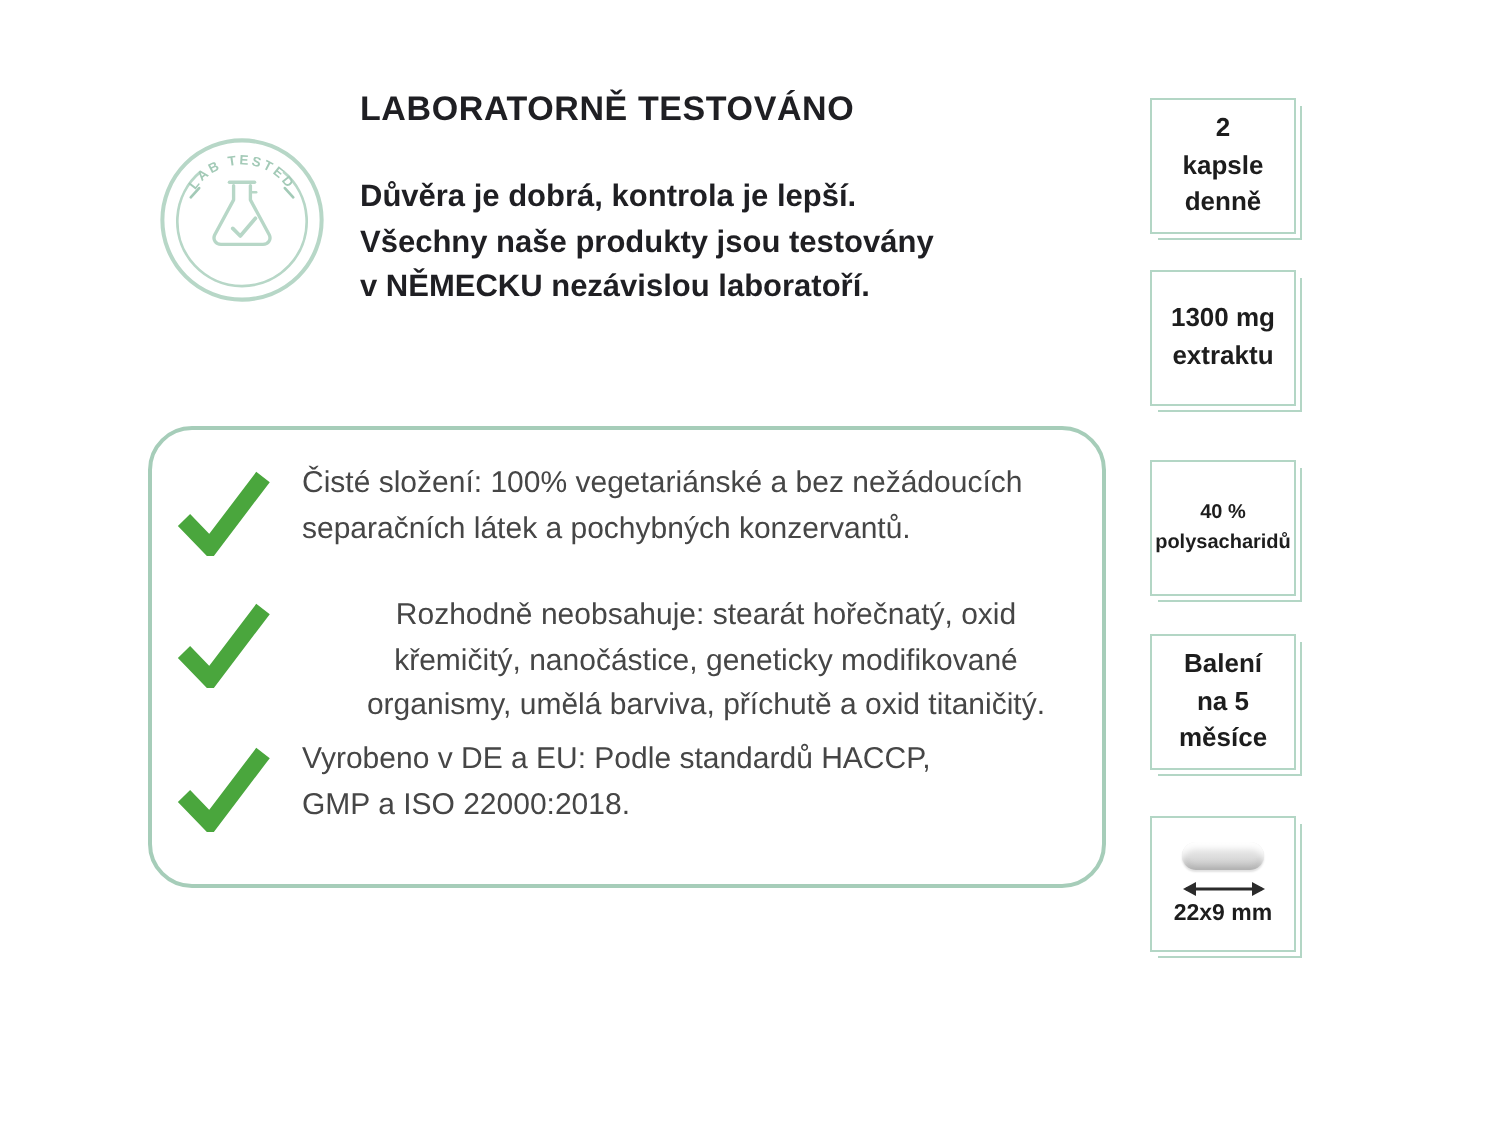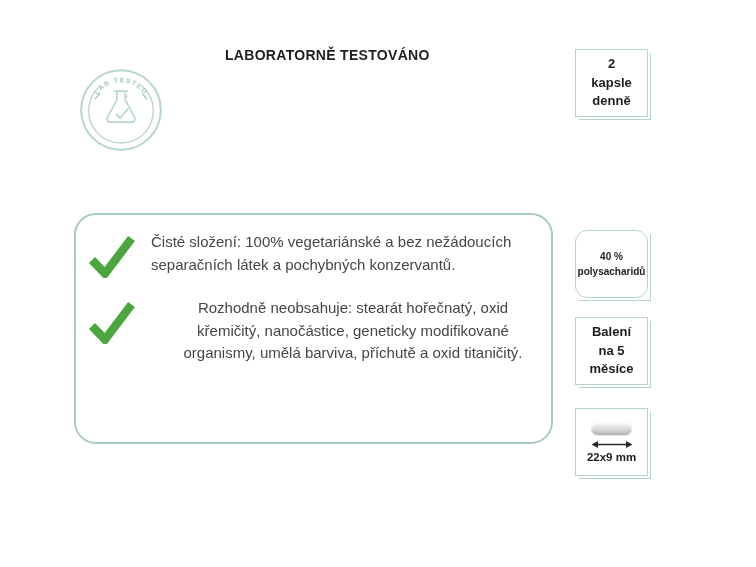"LABORATORNĚ TESTOVÁNO" .page-title { font-size: 14px -> 17px; margin-left: 45px -> none }
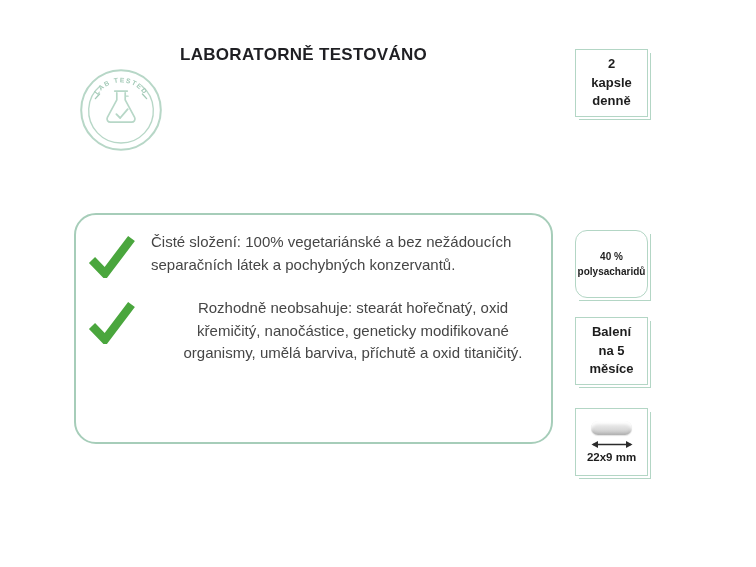"Důvěra je dobrá, kontrola je" p.intro-text { html: none -> <p>Důvěra je dobrá, kontrola je lepší. Všechny naše produkty jsou testovány v NĚMECKU nezávislou laboratoří.</p> }
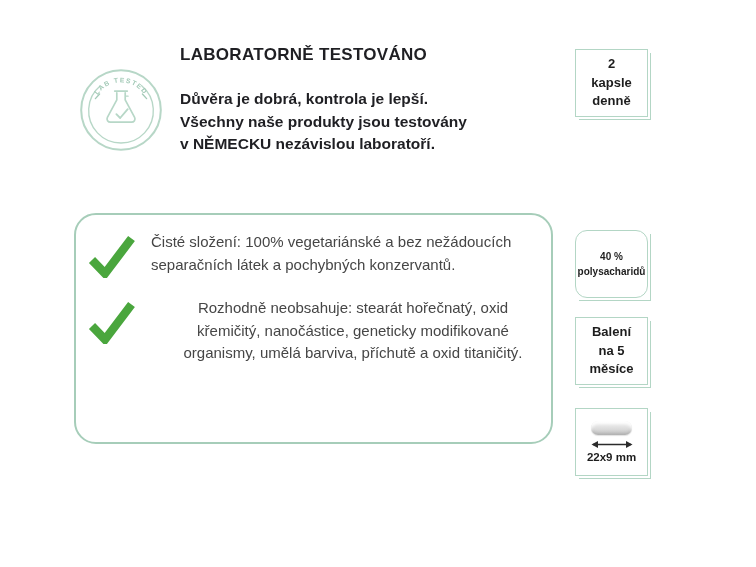"1300 mg" div.stat-box { html: none -> <div> <div>1300 mg extraktu</div> </div> }
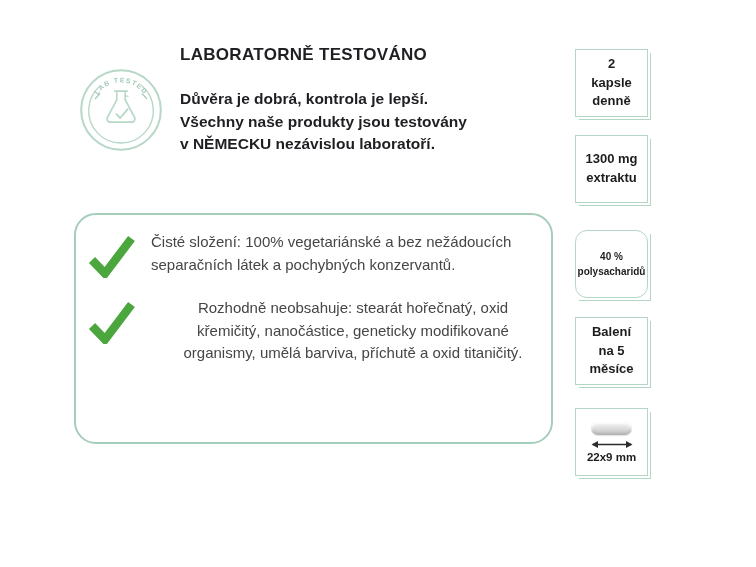"40 %" .stat-3 { border-radius: 12px -> none }
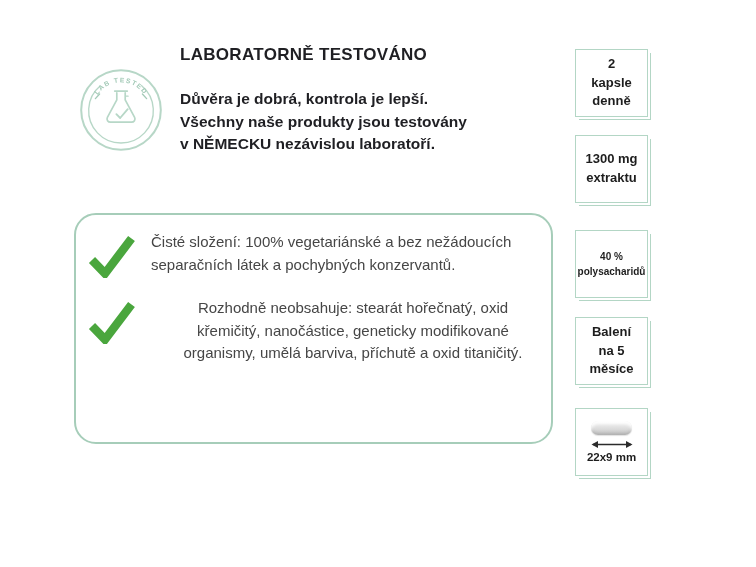"Vyrobeno v DE a EU:" div.claim { html: none -> <div> <svg> <path></path> </svg> <p>Vyrobeno v DE a EU: Podle standardů HACCP, GMP a ISO 22000:2018.</p> </div> }
